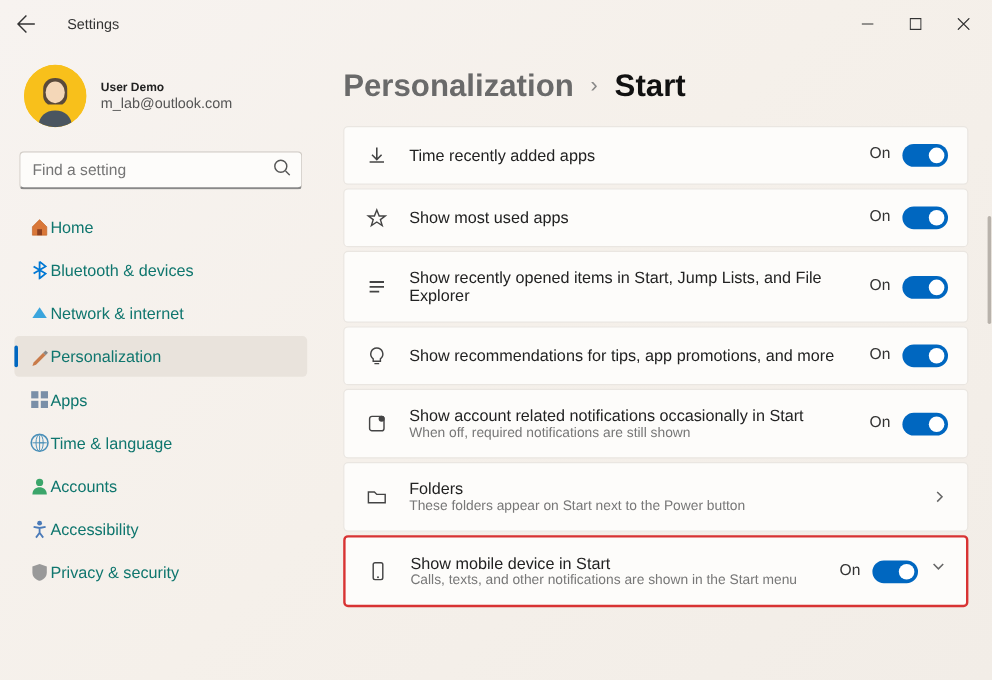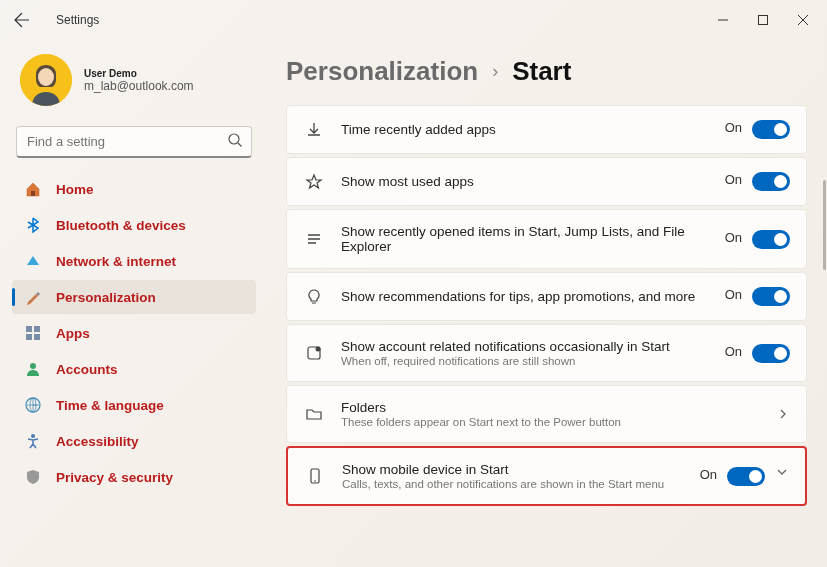"Home" .nav-item { color: #b91c1c -> #0f766e; font-weight: bold -> none; gap: 14px -> none }
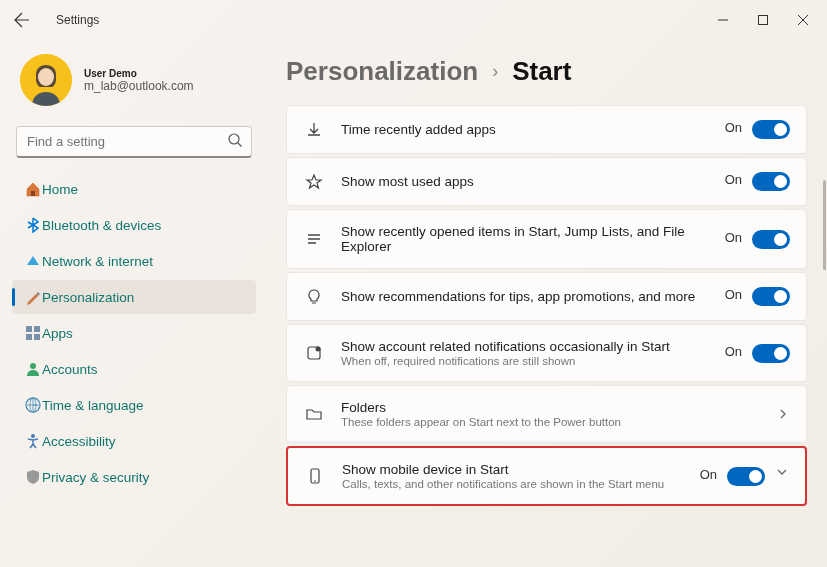"Accounts" div.nav-item { order: before "Time & language" -> after "Time & language" }
